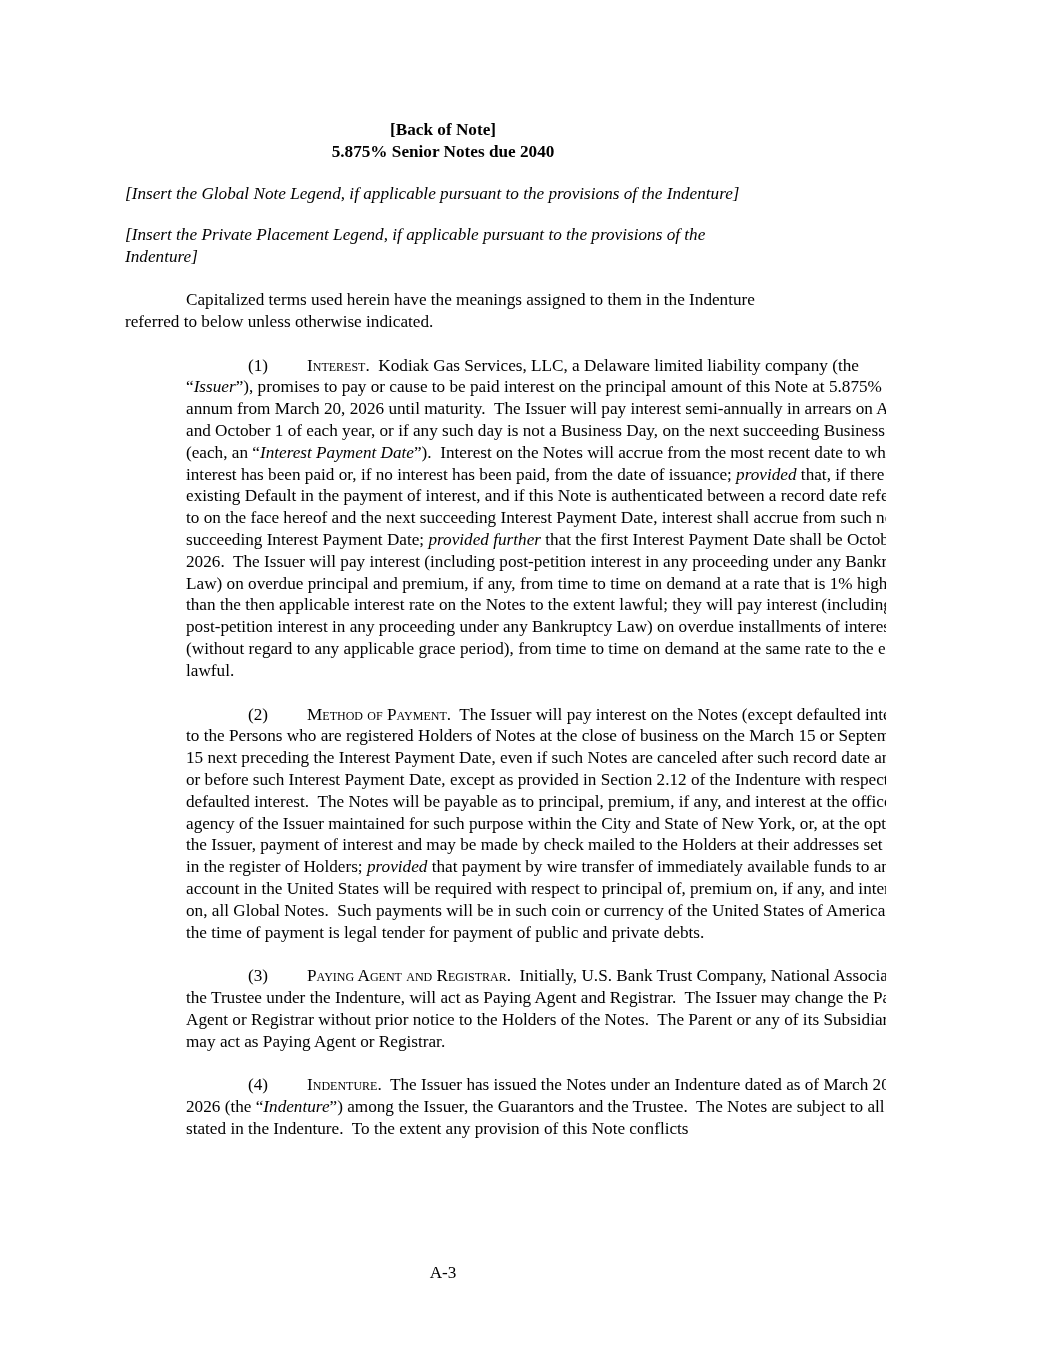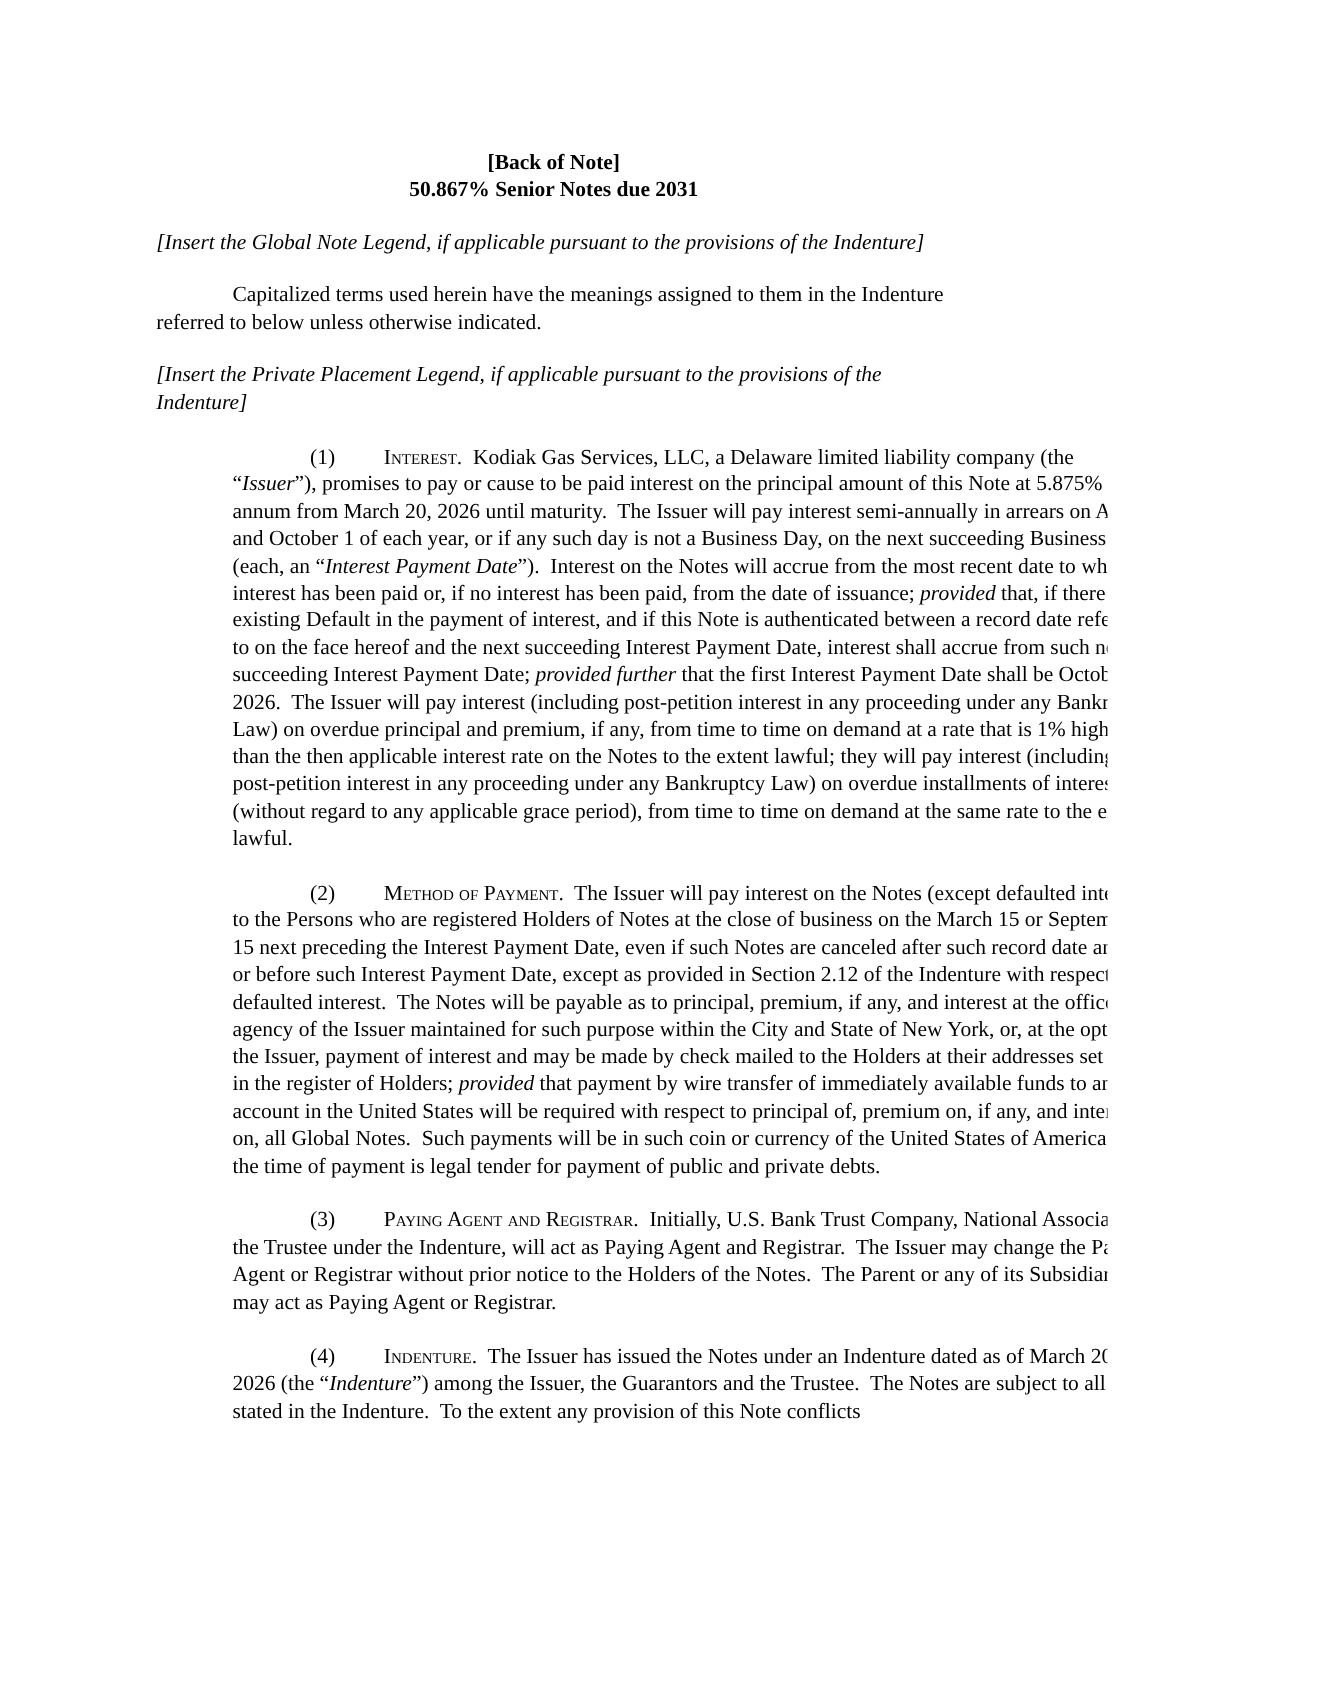"50.867% Senior Notes due 2031" div.title-line { text: 50.867% Senior Notes due 2031 -> 5.875% Senior Notes due 2040 }
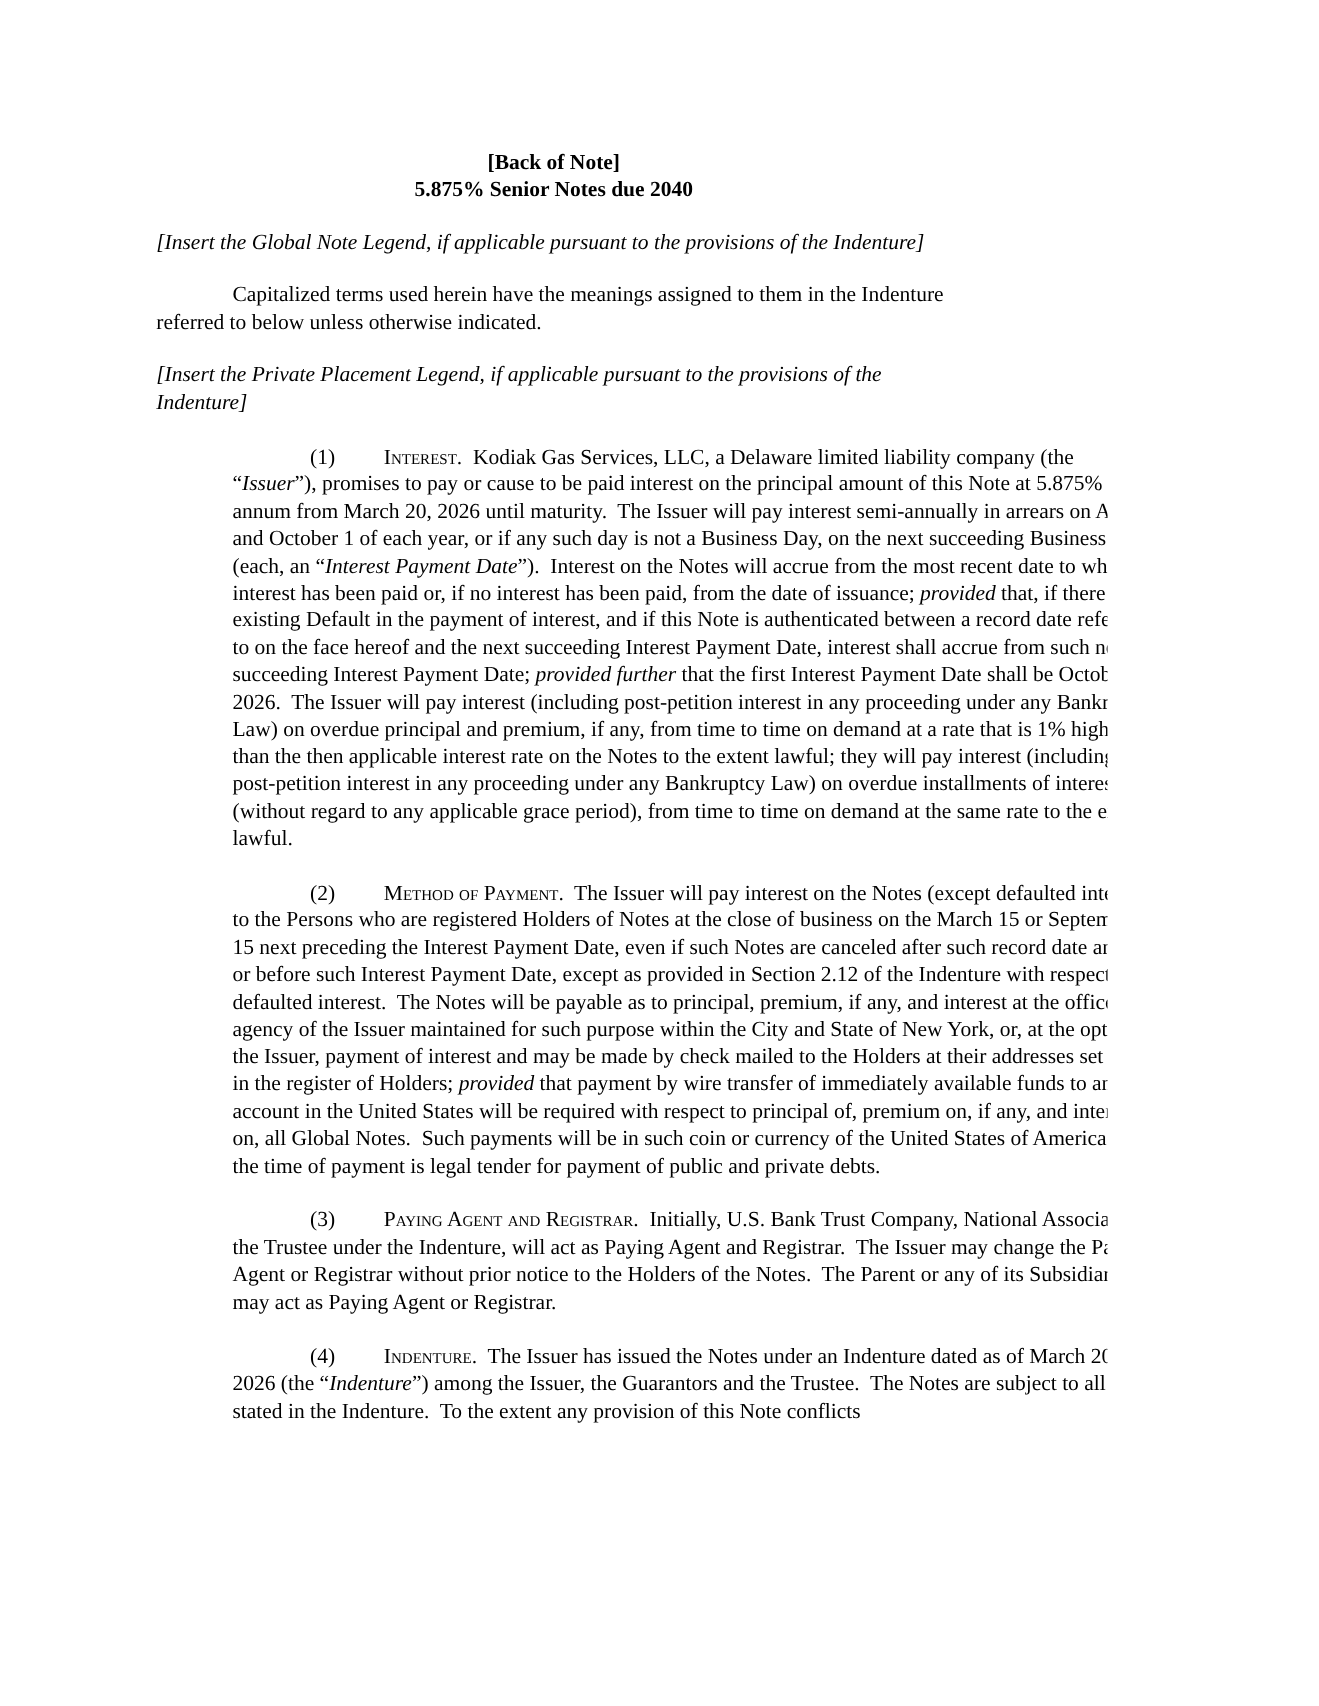"Capitalized terms used herein have" p.doc-par { order: before "[Insert the Private Placement Legend," -> after "[Insert the Private Placement Legend," }
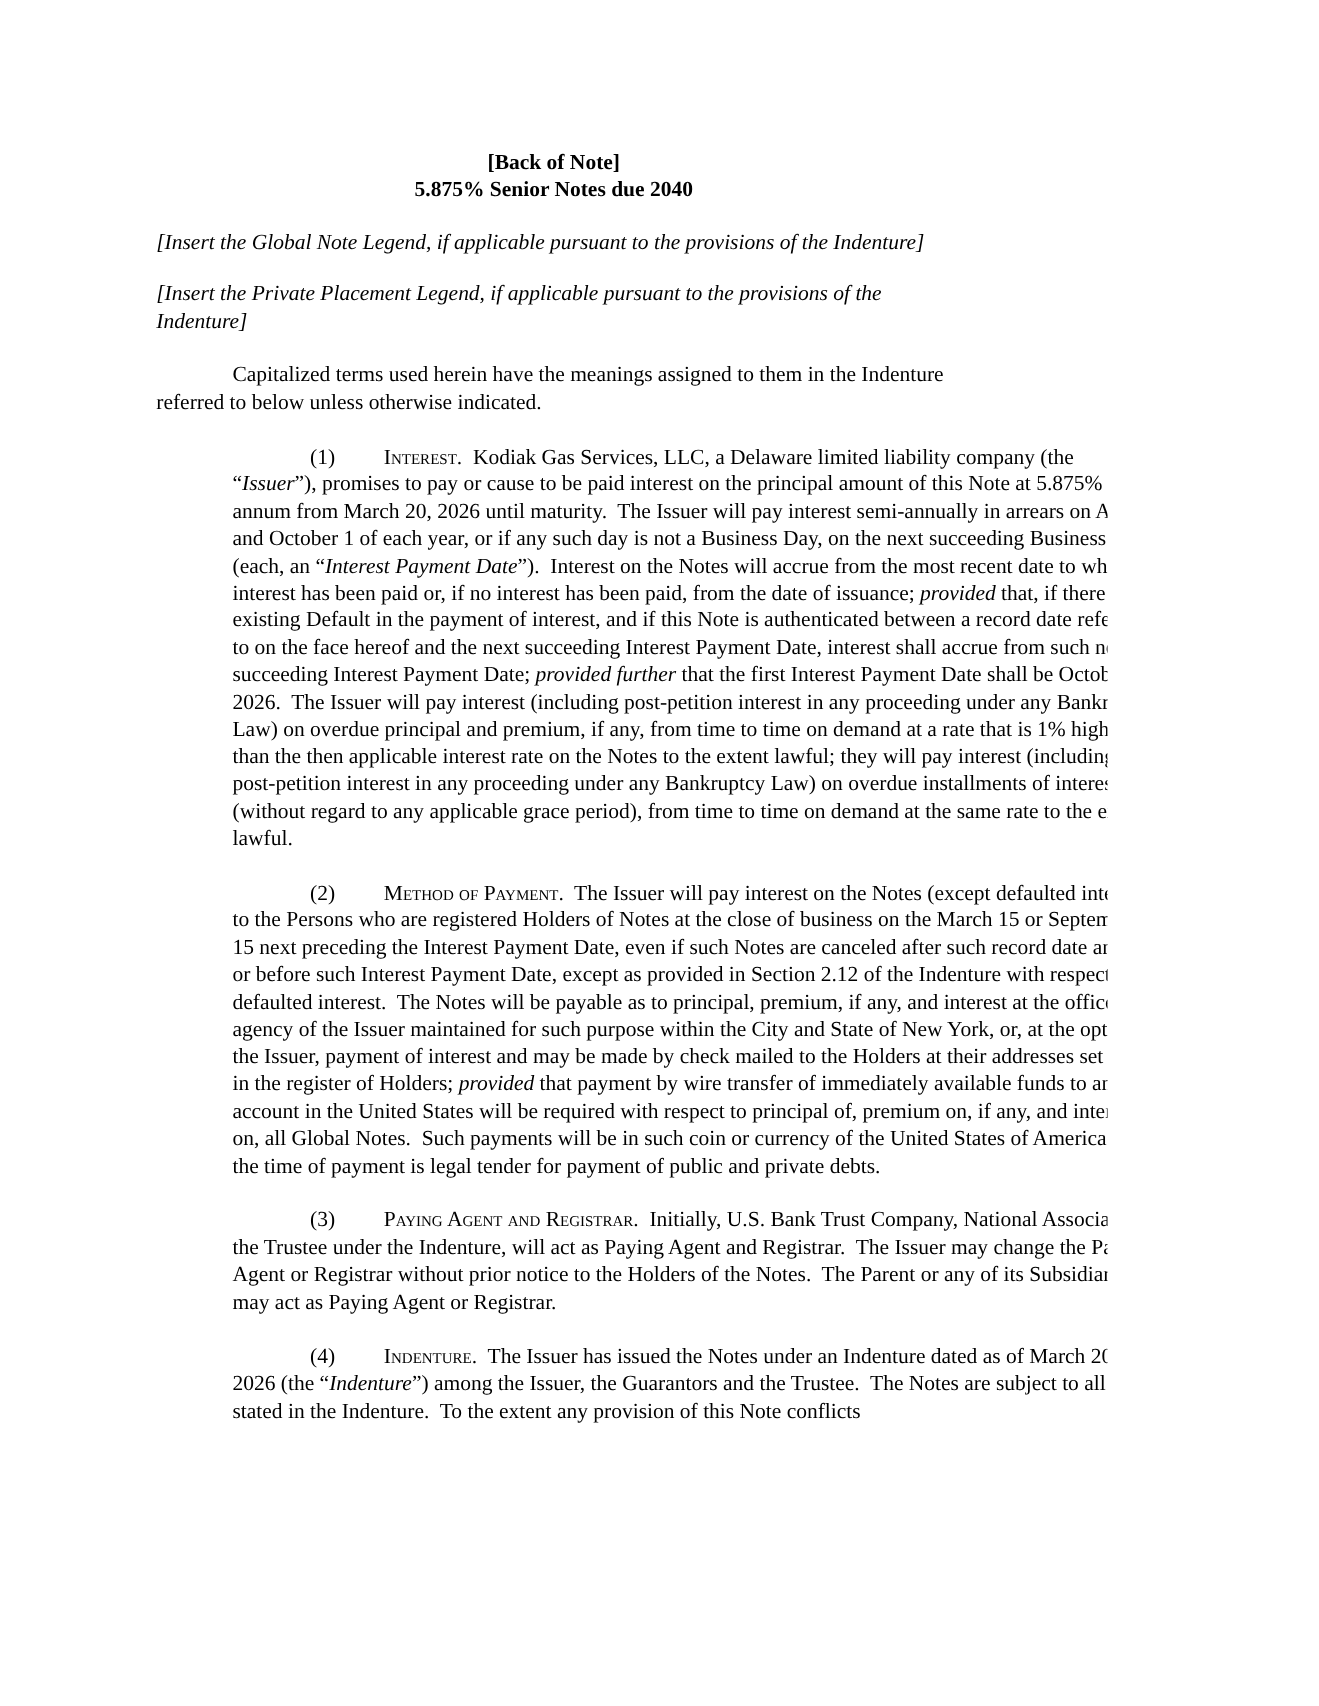"A-3" div.footer { html: none -> <div>A-3</div> }
